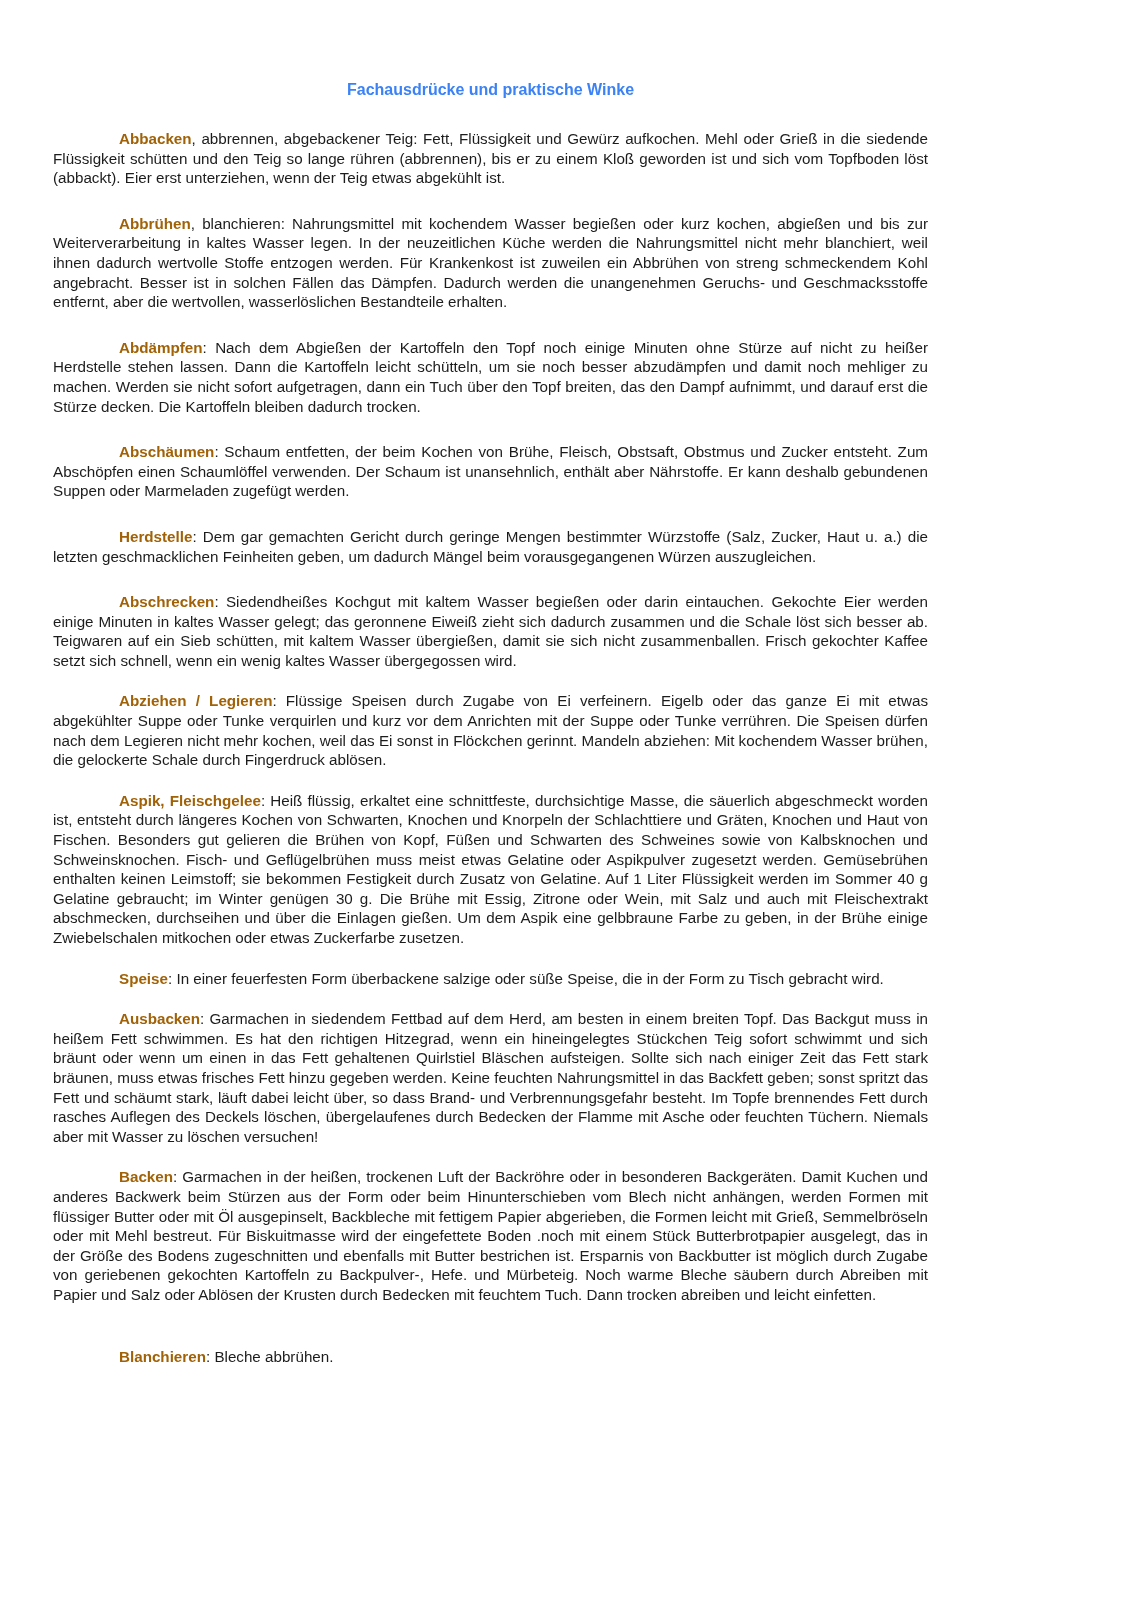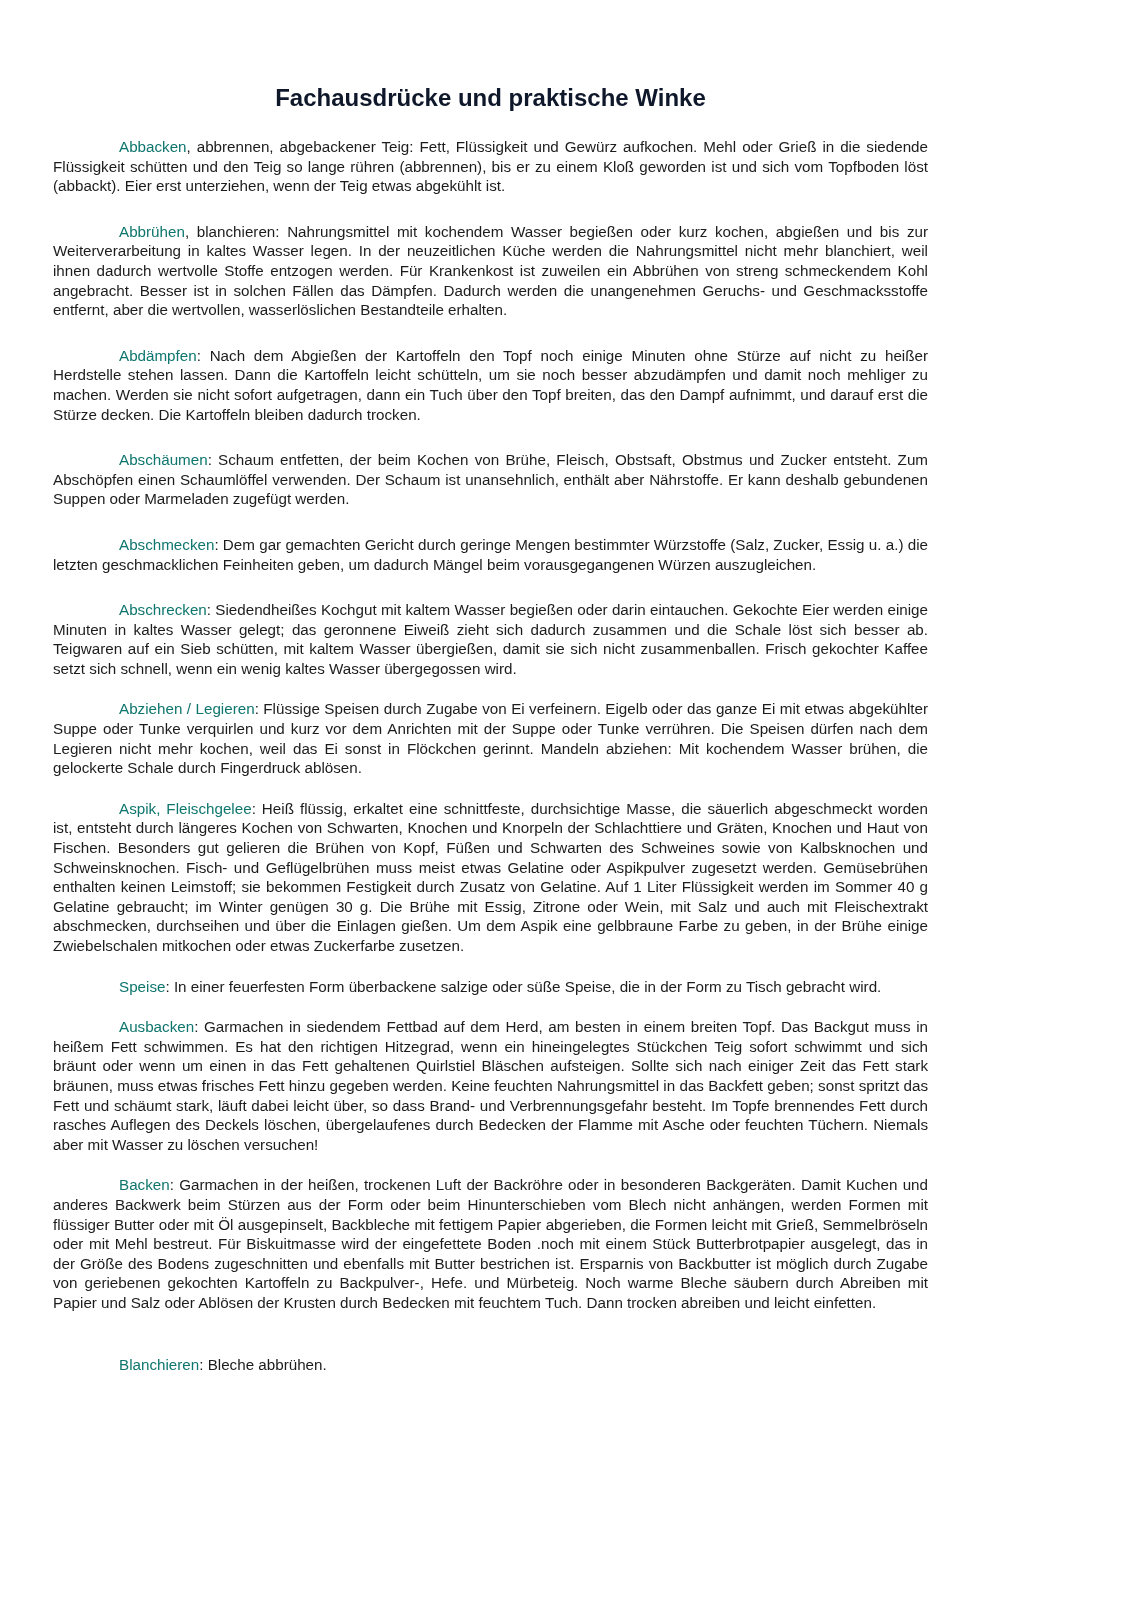"Fachausdrücke und praktische Winke" .title { color: #0f172a -> #3b82f6; font-size: 24px -> 16px; margin: 8px 0 27px 0 -> 0 0 27px 0 }
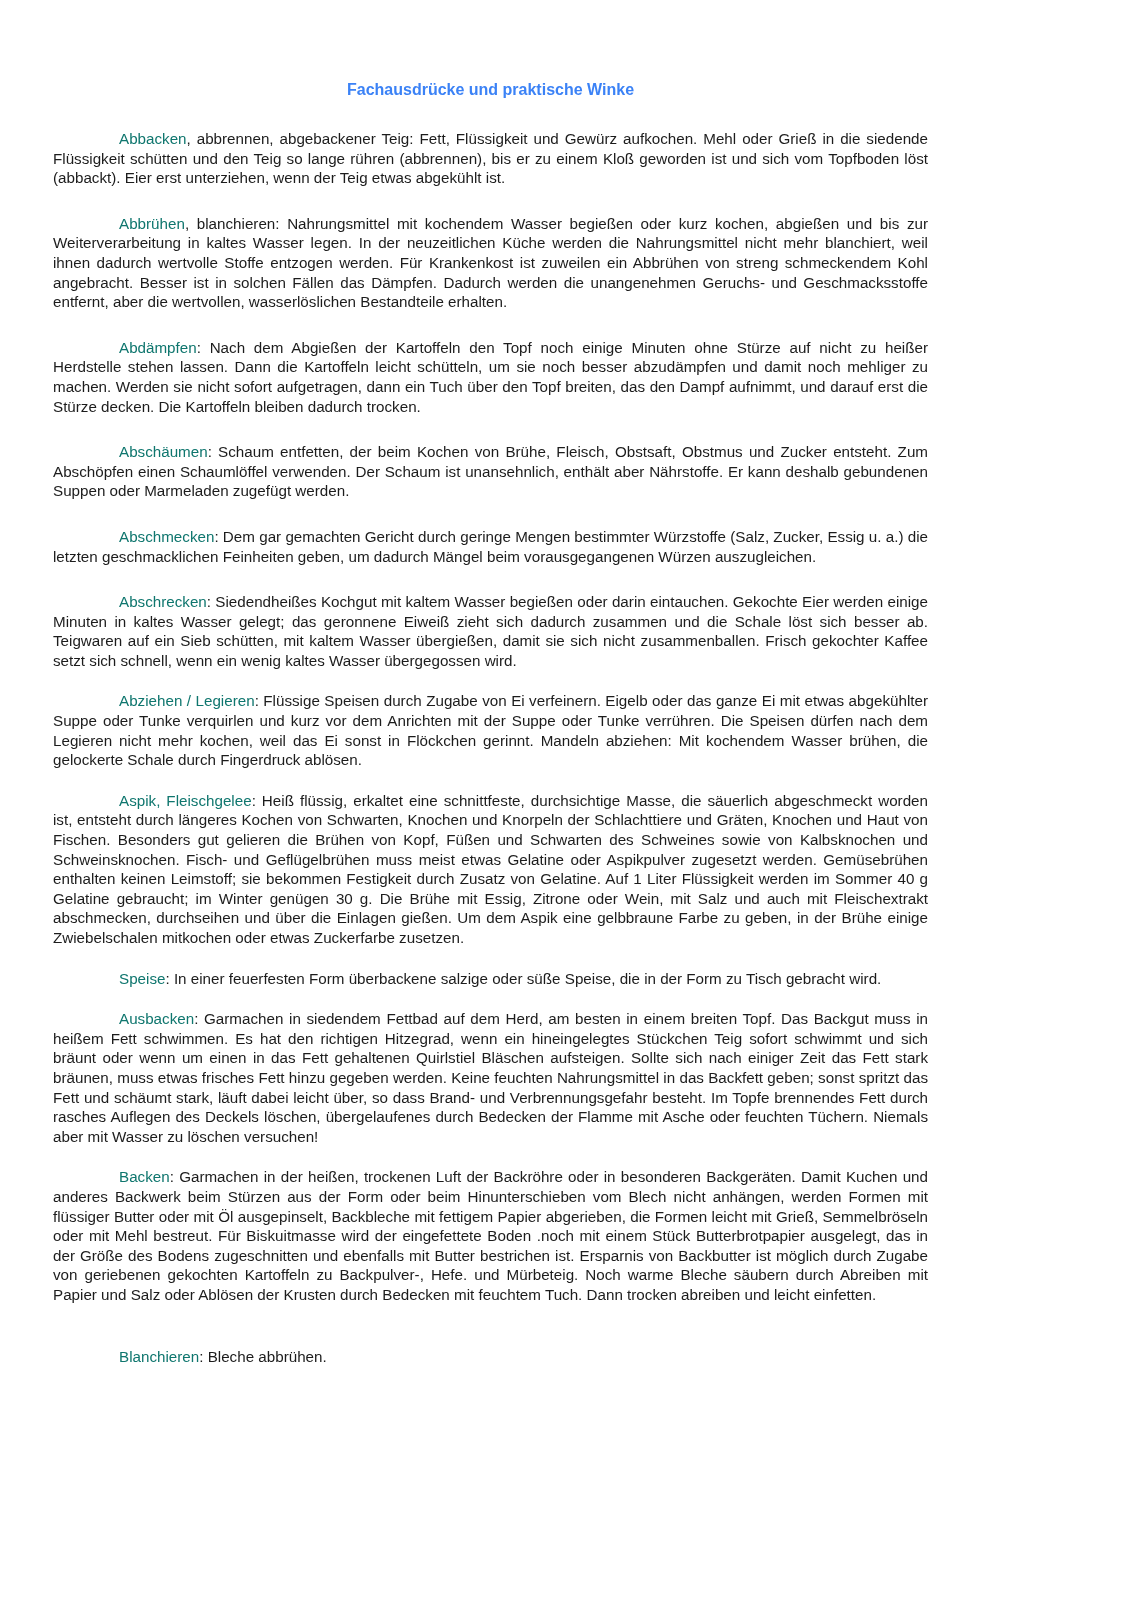"Abbacken" .entry .term { color: #0f766e -> #a16207; font-weight: normal -> bold }
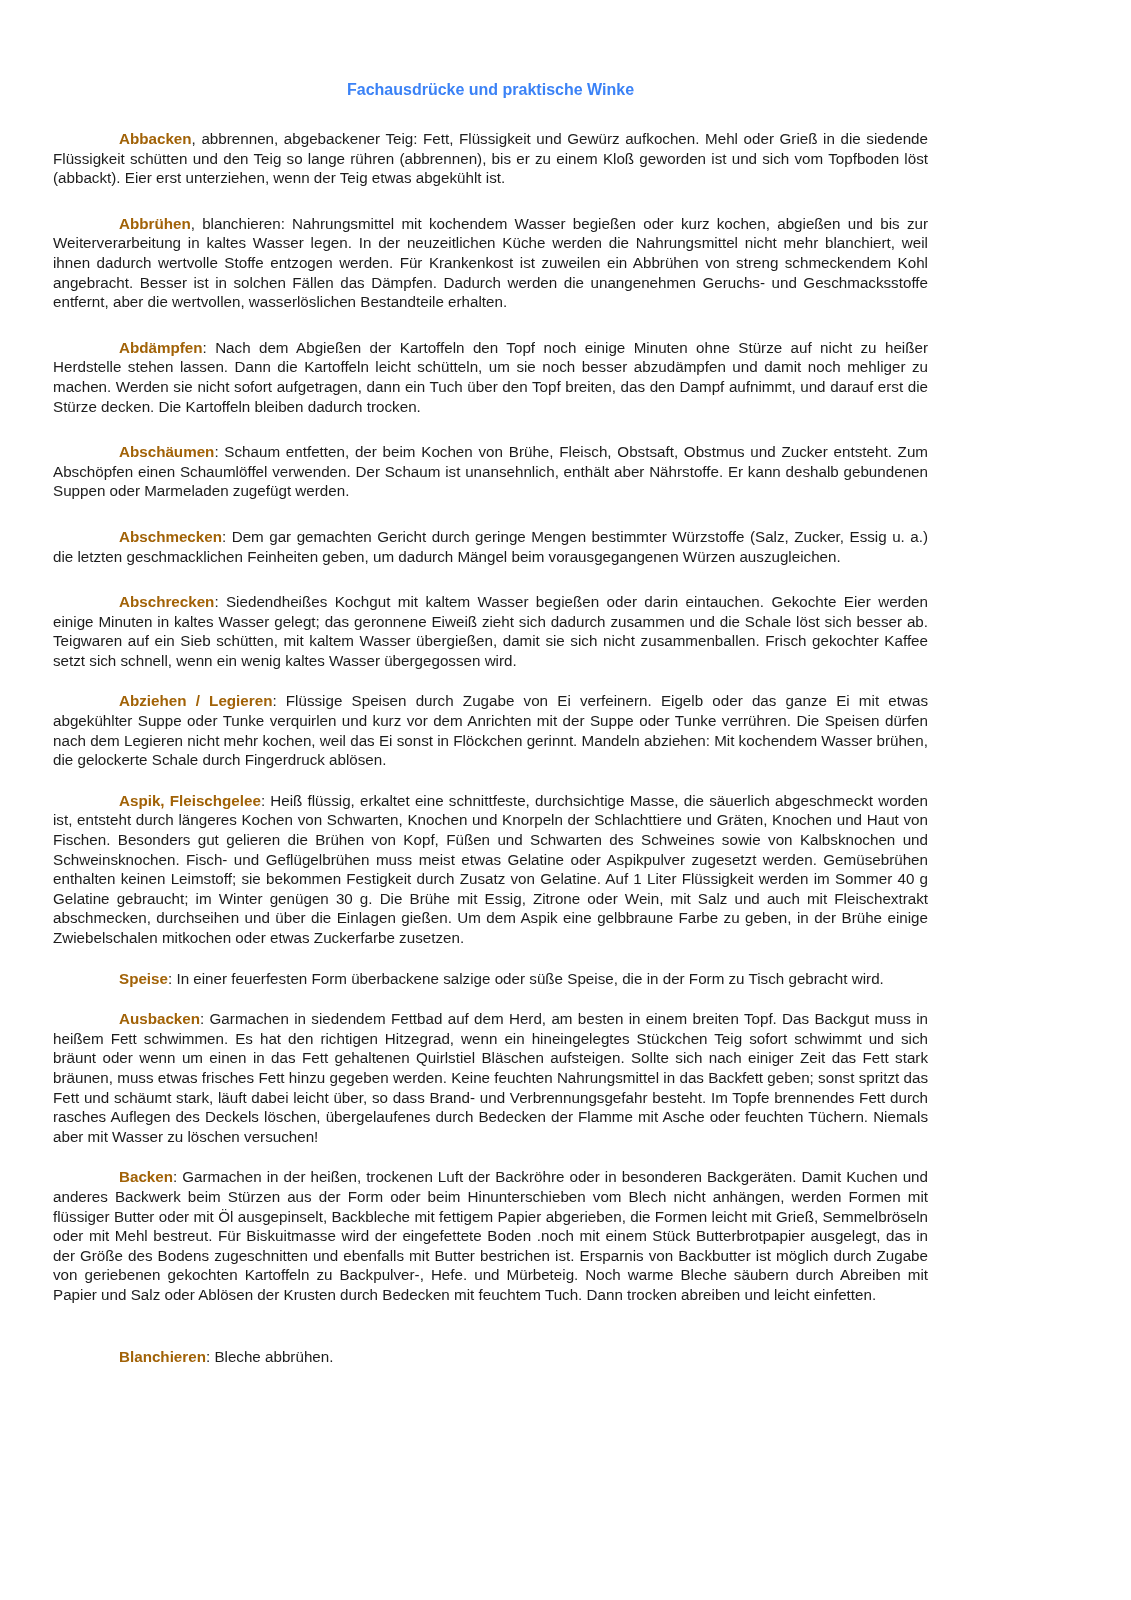"Abschmecken" span.term { text: Abschmecken -> Herdstelle }
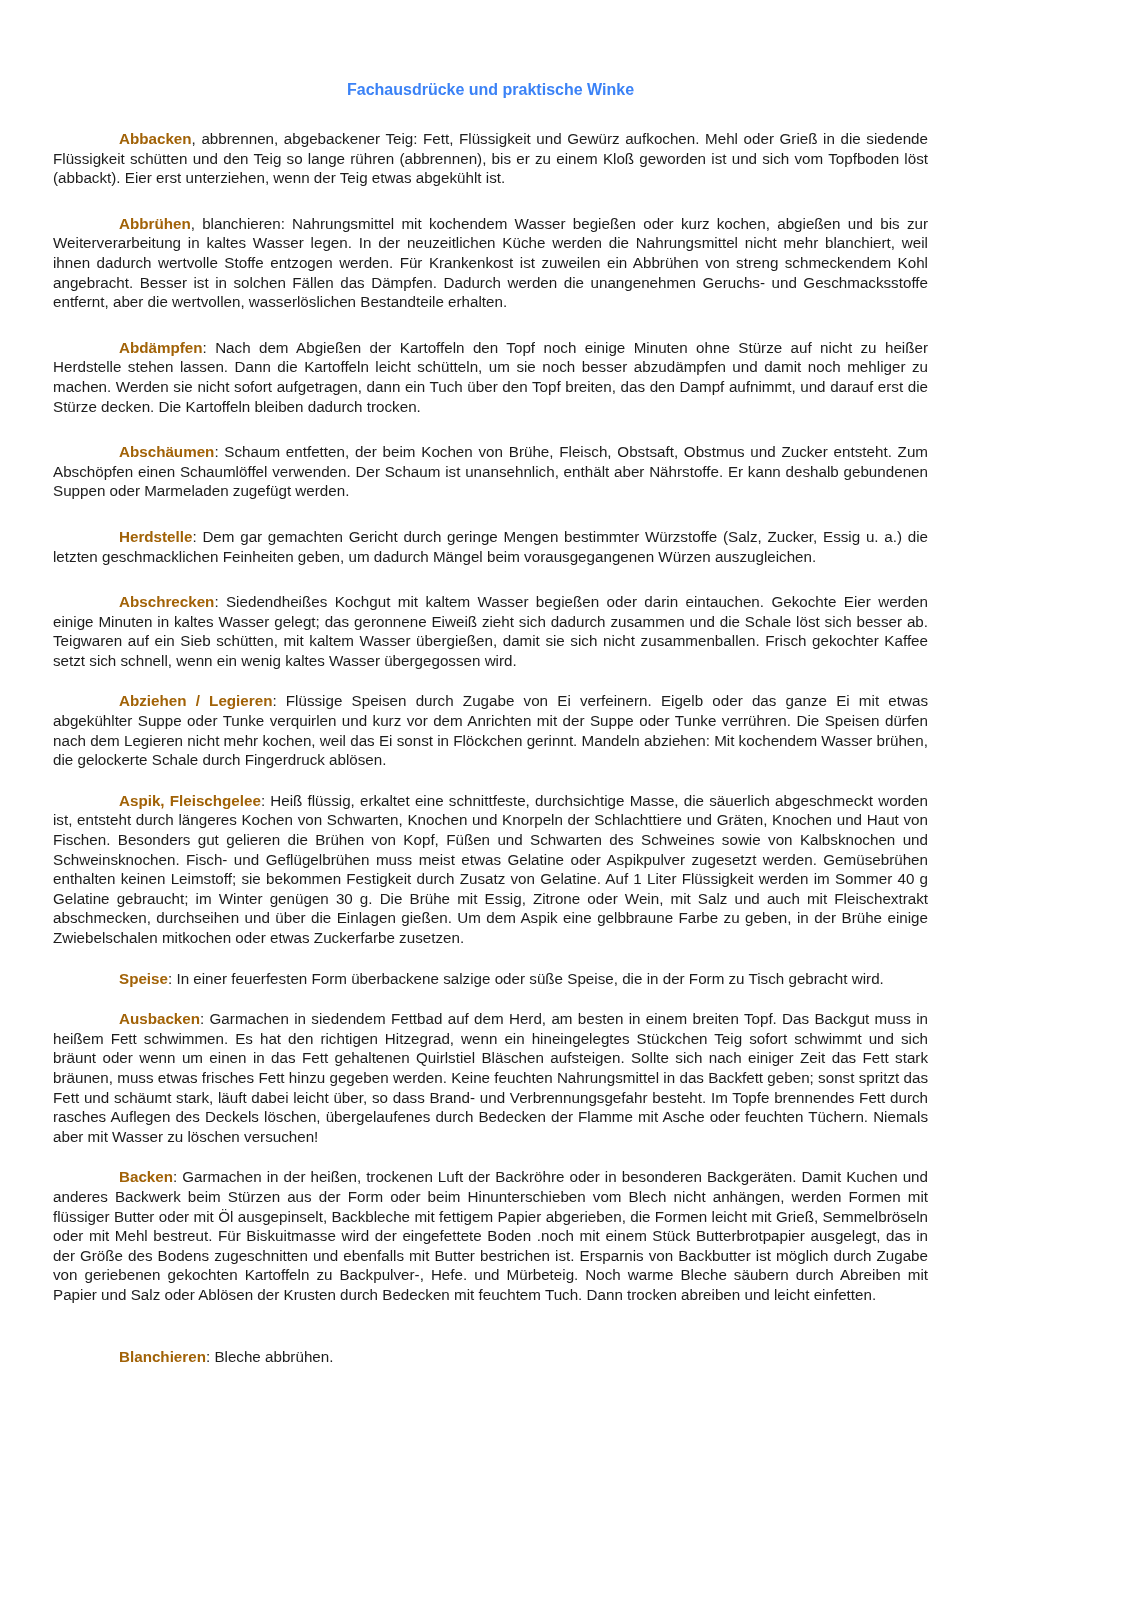": Dem gar gemachten Gericht" span { text: Essig -> Haut }
